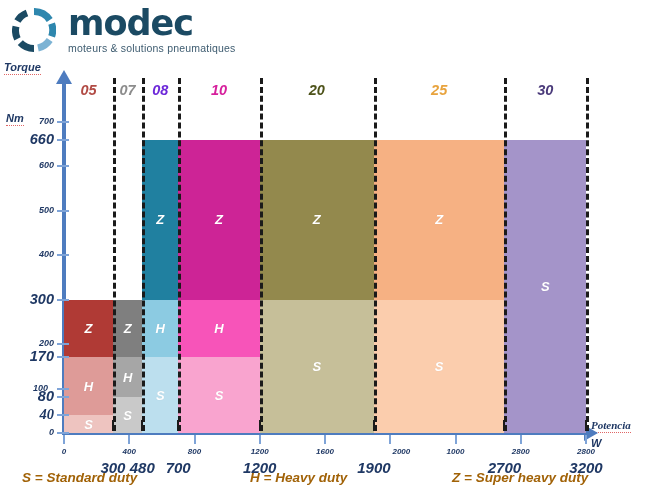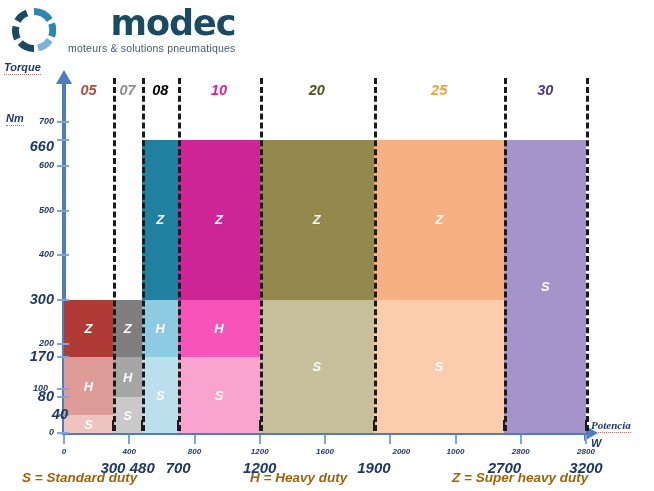"modec" .logo-wrap { text-align: right -> none }
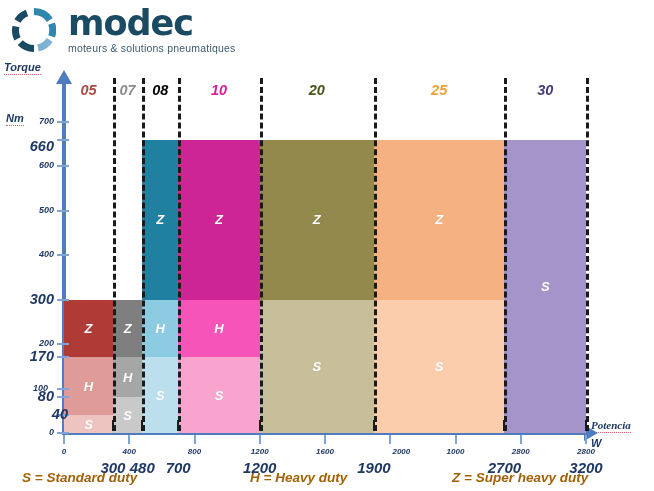"08" div.cat { color: #000000 -> #6d28d9 }
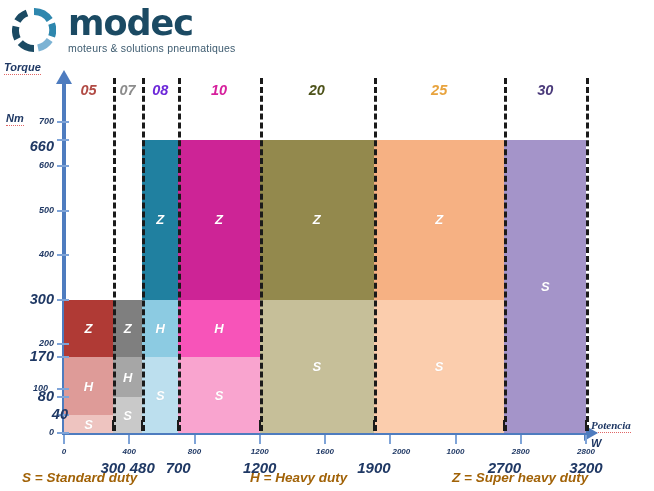"660" div.ylab { margin-top: 7px -> none }
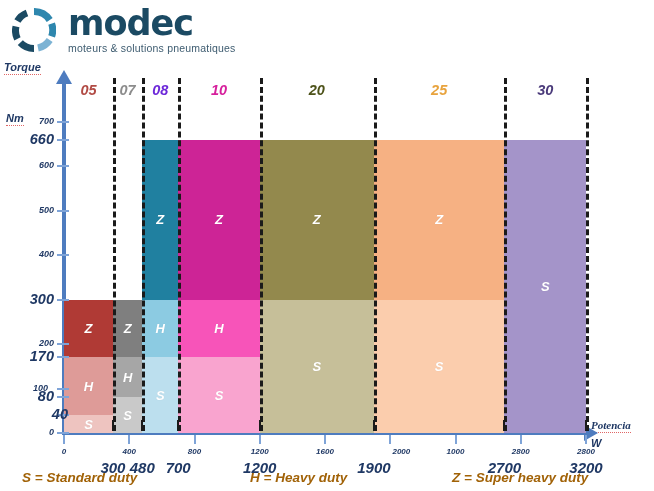"40" div.ylab { font-family: none -> Liberation Serif, serif; left: 14px -> 0px }
